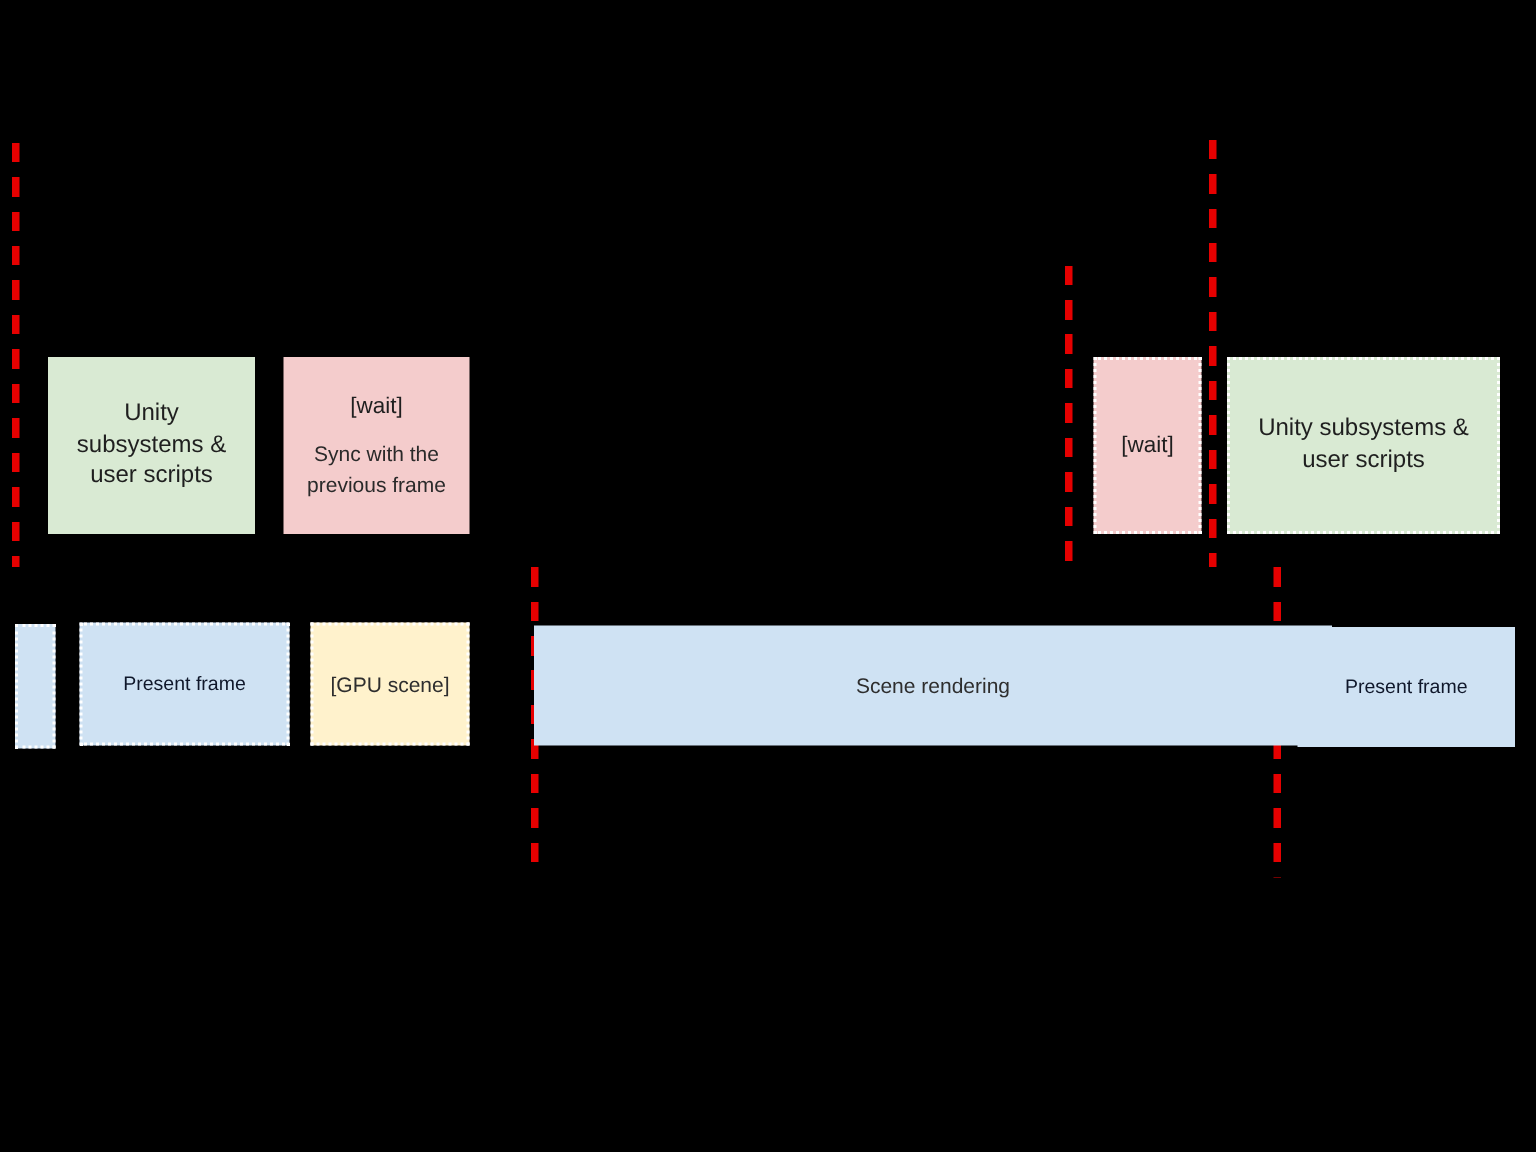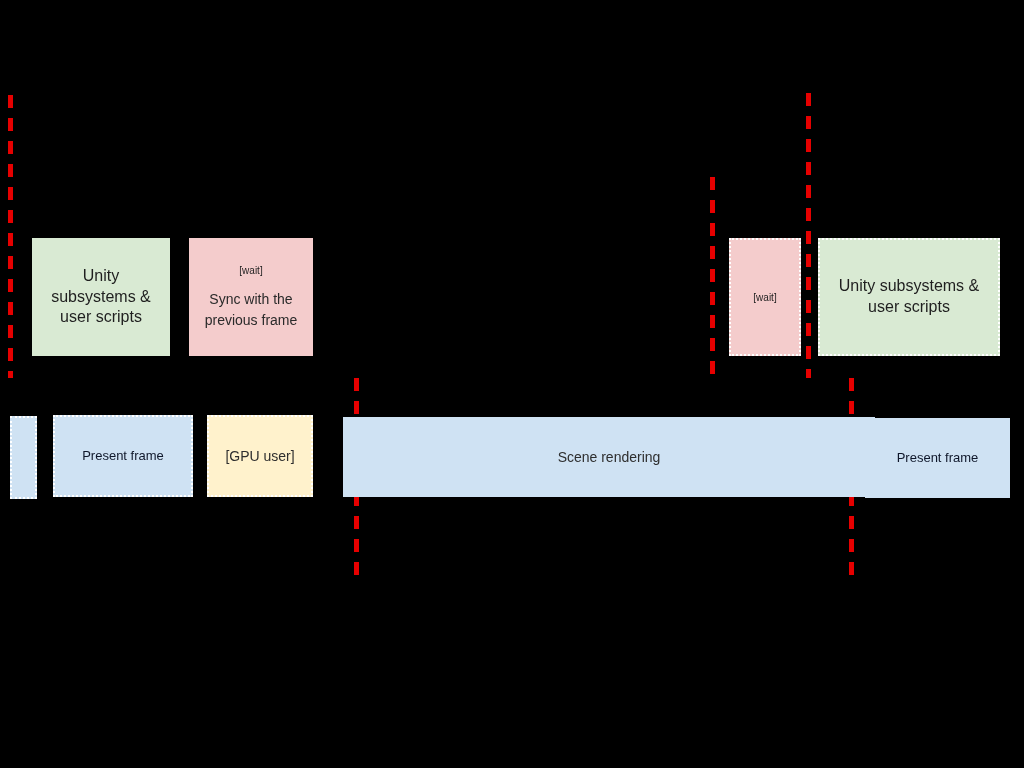"[wait]" .lbl-15 { font-size: 10px -> 15px }
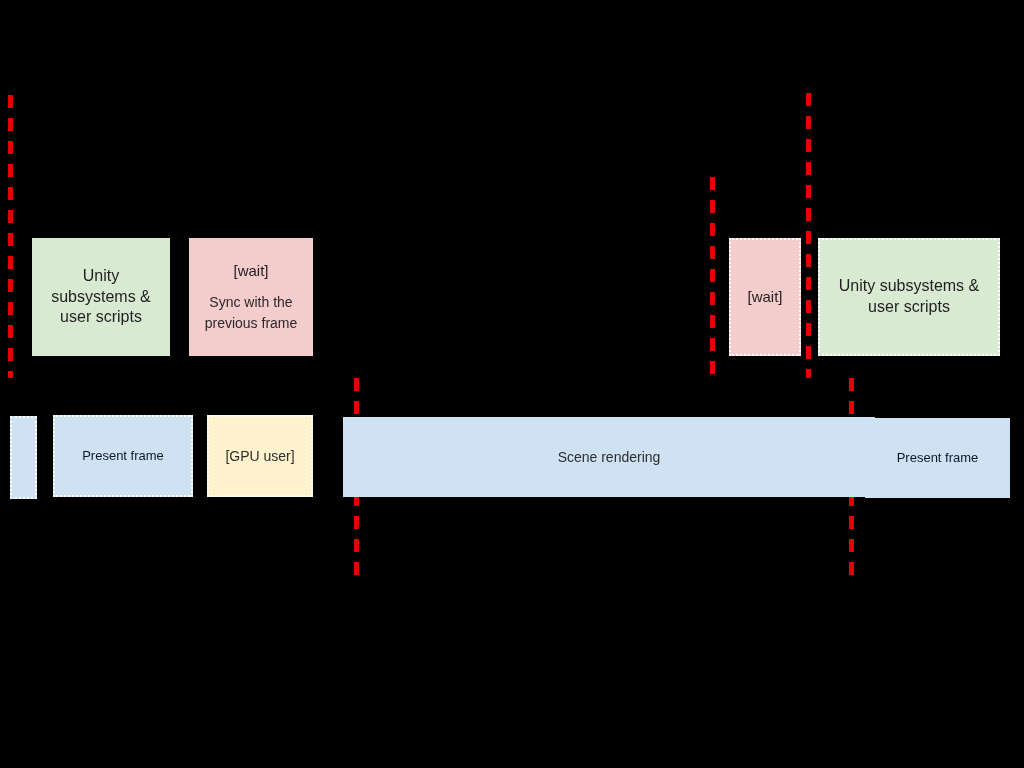"[GPU user]" div.label { text: user -> scene }
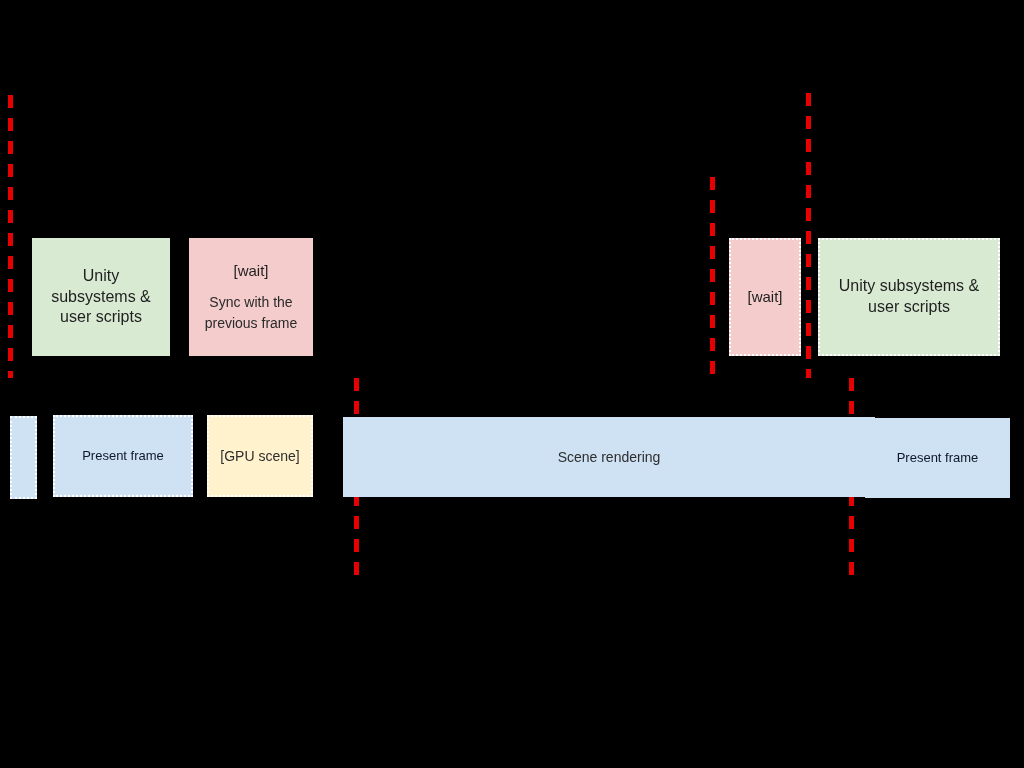"Scene rendering" .b-scene { left: 343px -> 356px }
